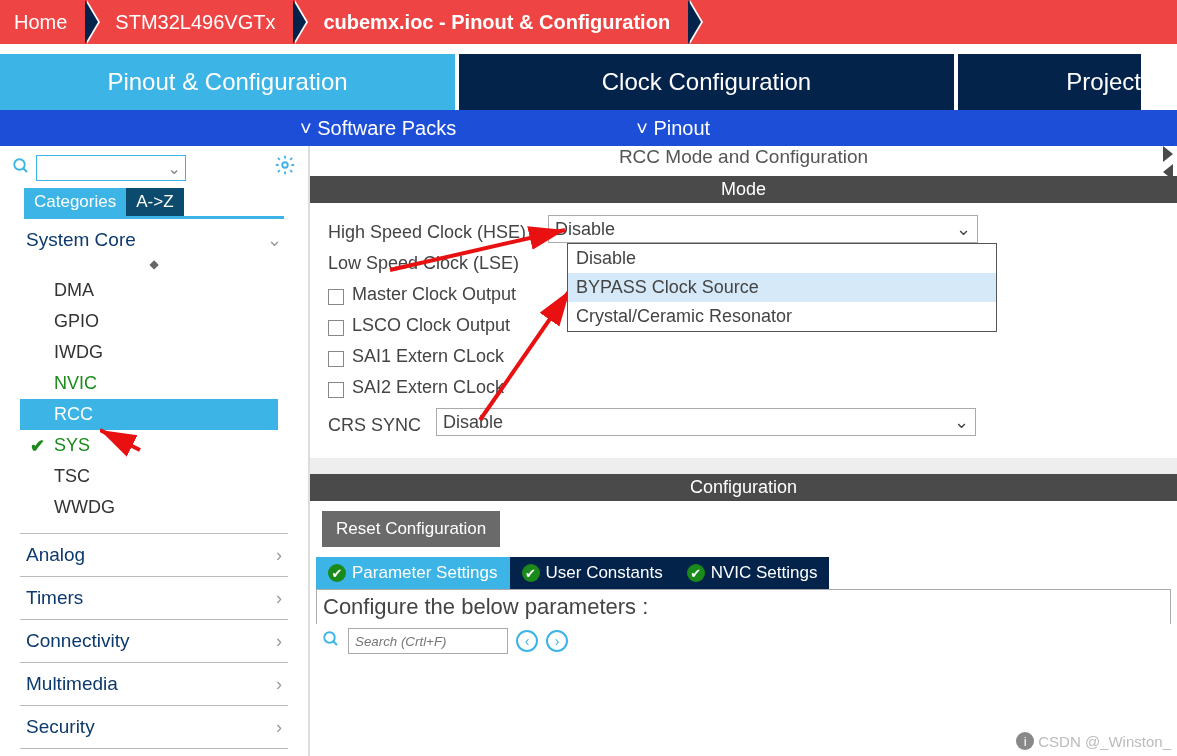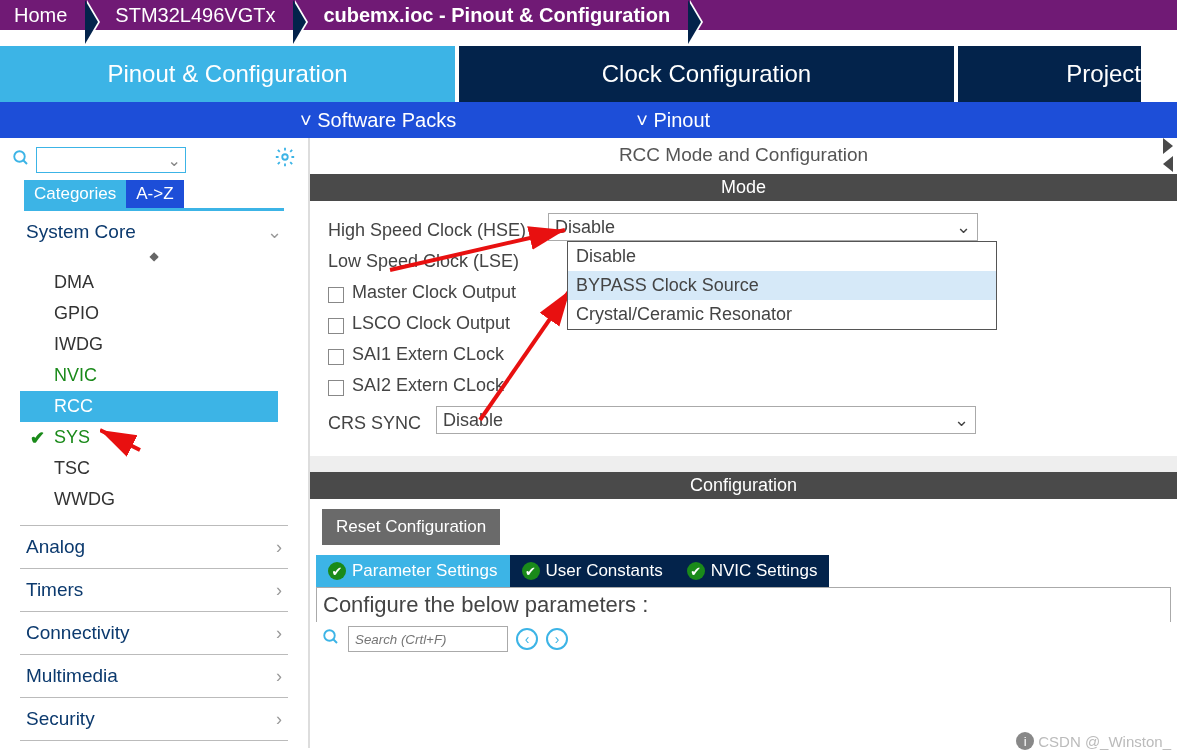"Home" .breadcrumb { background: #701a75 -> #ef4444; height: 30px -> 44px }
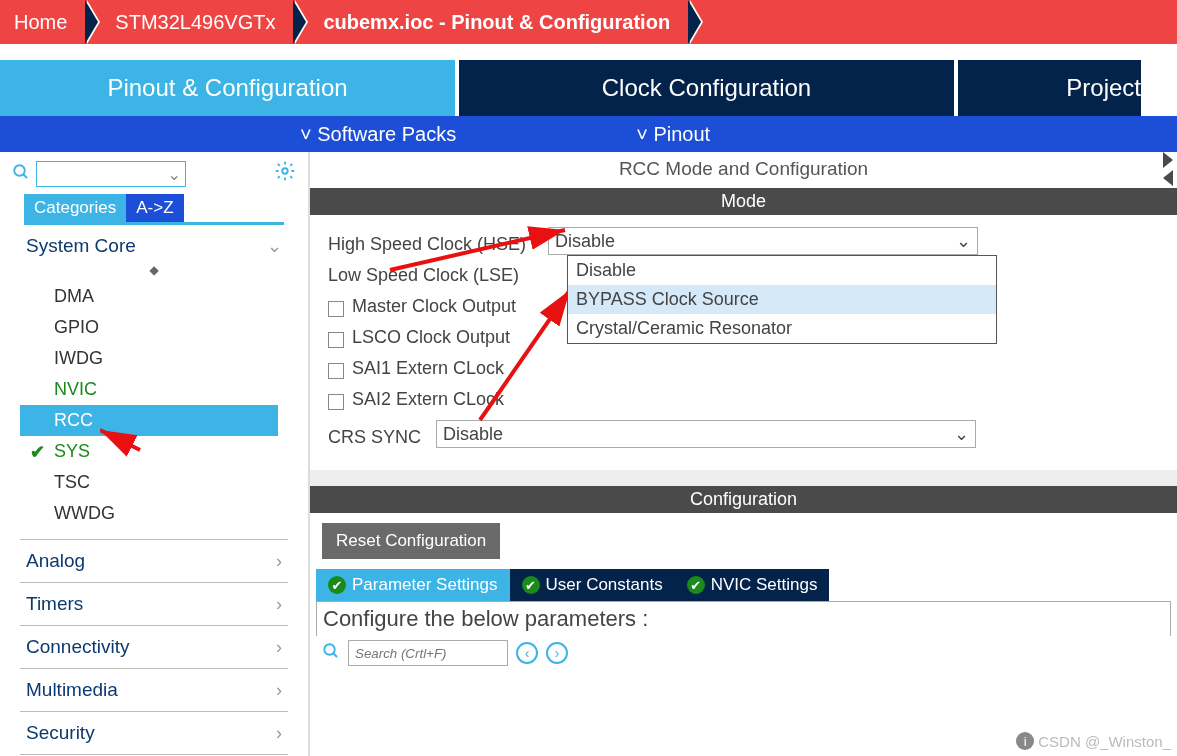"Pinout & Configuration" .toptabs { margin-top: 16px -> 10px }
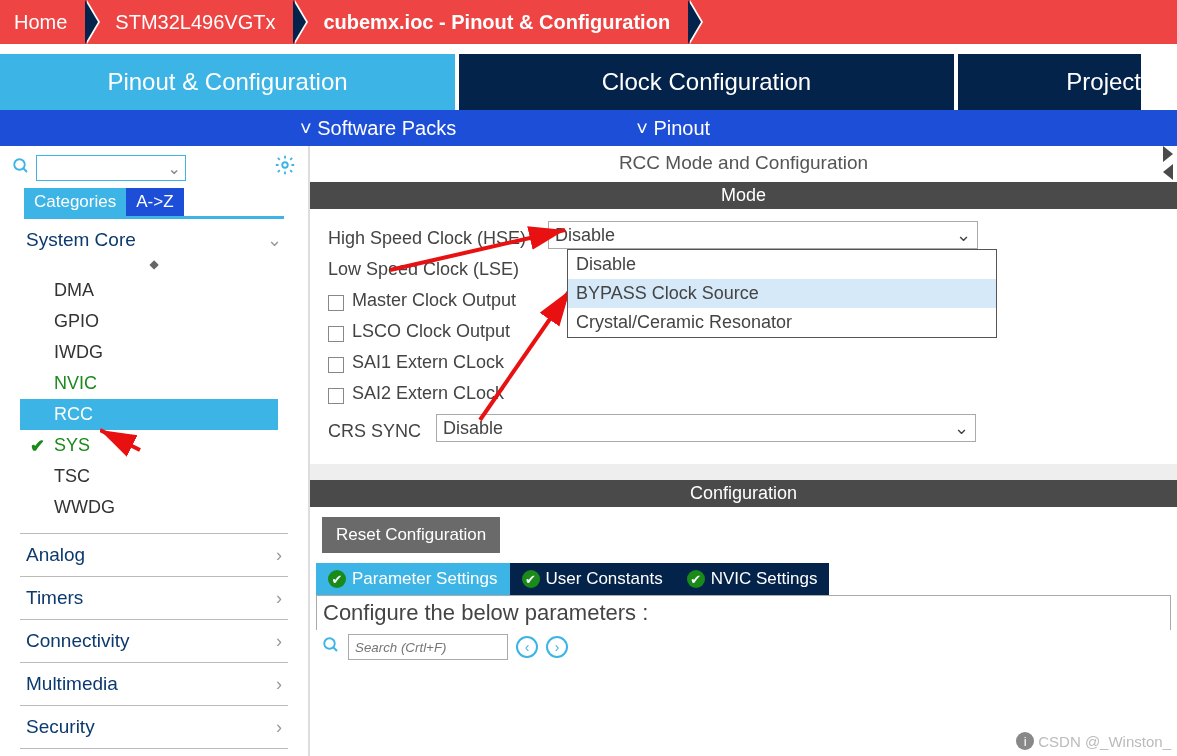"RCC Mode and Configuration" .righthead { padding: 6px 0 8px -> 0 0 8px }
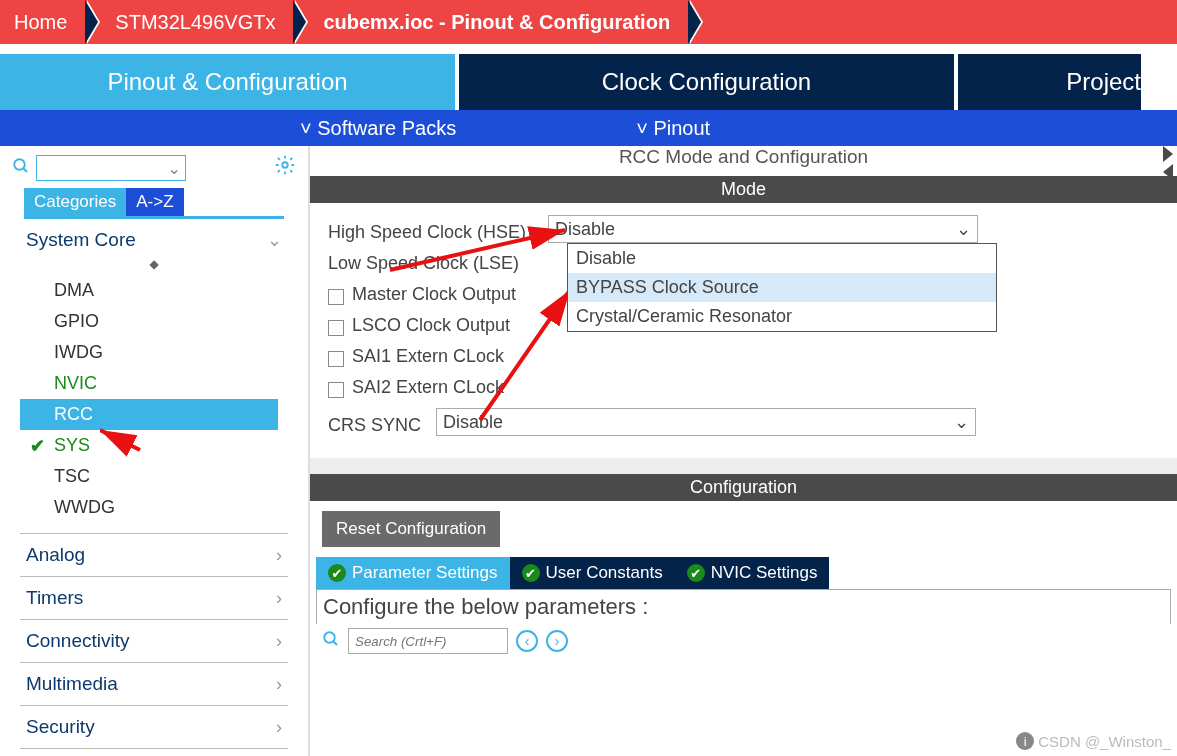"A->Z" .cattab.az { background: #1d4ed8 -> #0c4a6e }
